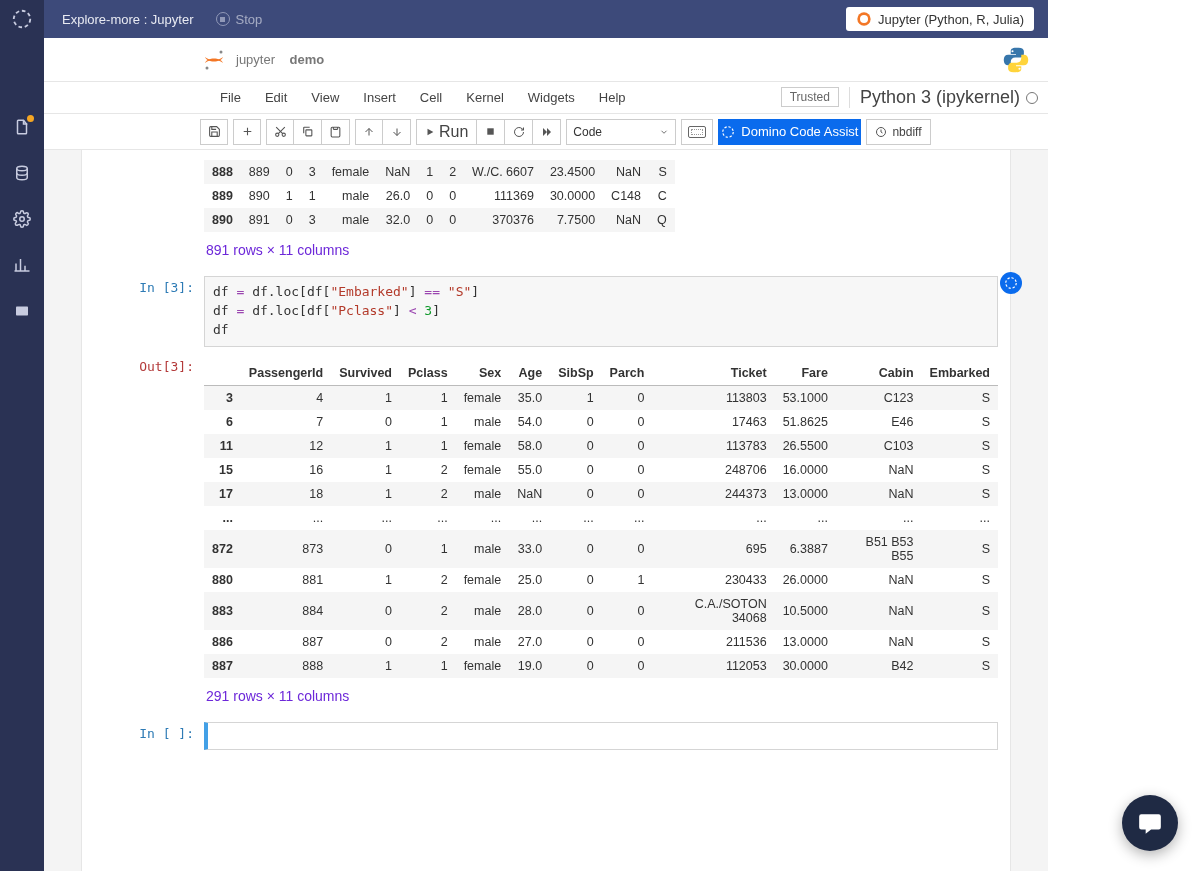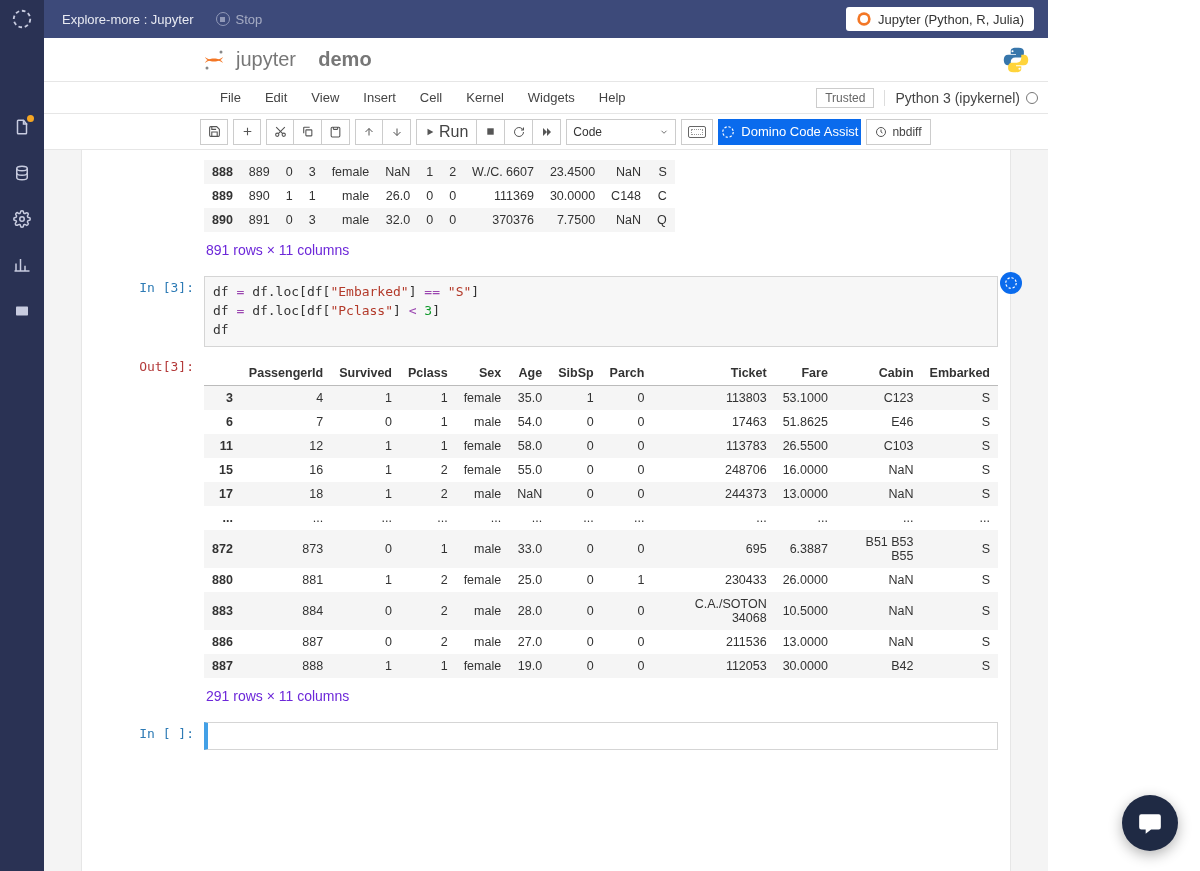"jupyter demo" .nb-title { font-size: 20px -> 13px }
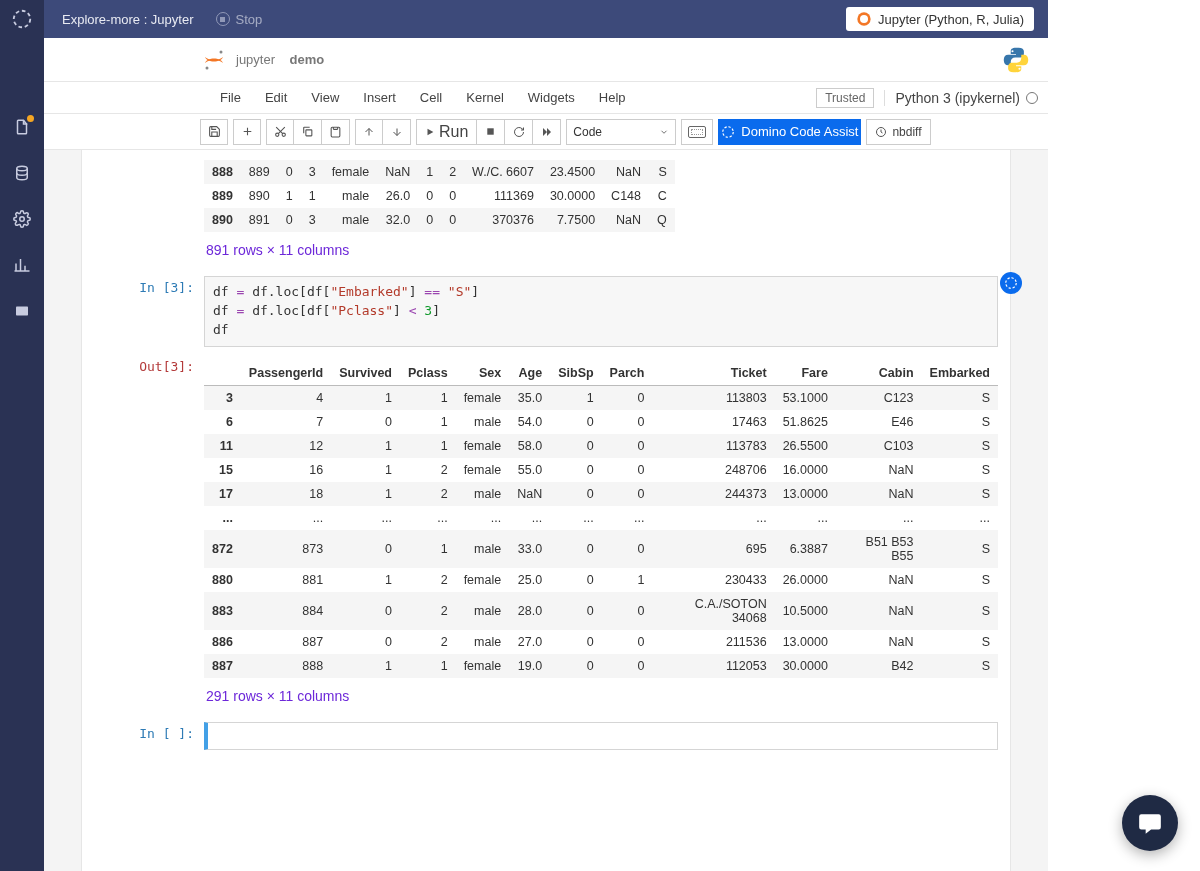"Trusted" .menubar .right { align-items: center -> flex-start }
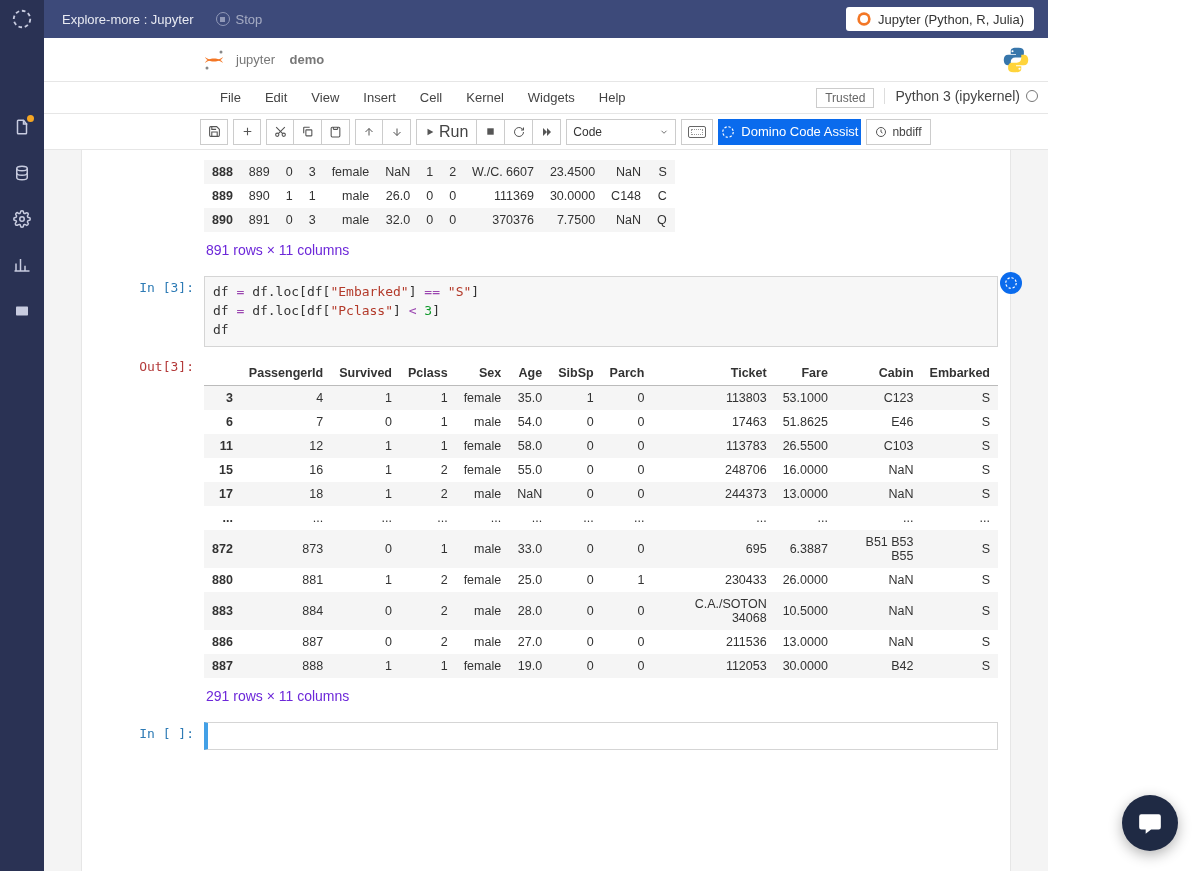"Python 3 (ipykernel)" .kernel { font-size: 14px -> 18px }
